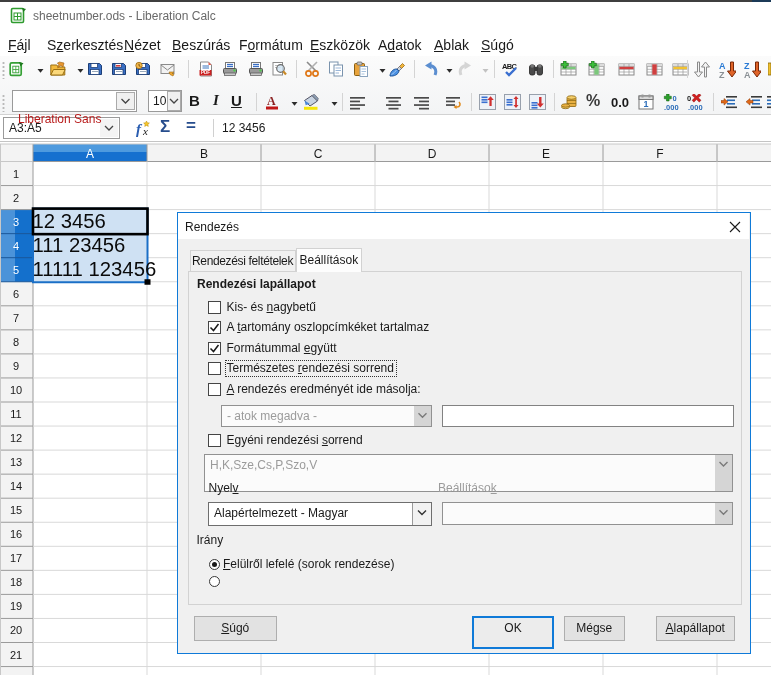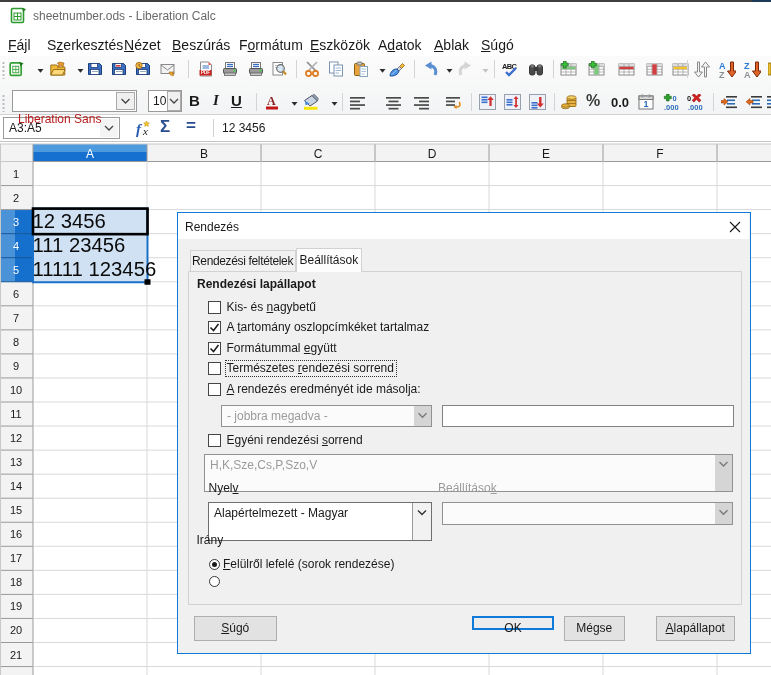"- jobbra megadva -" div.tx { text: jobbra -> atok }
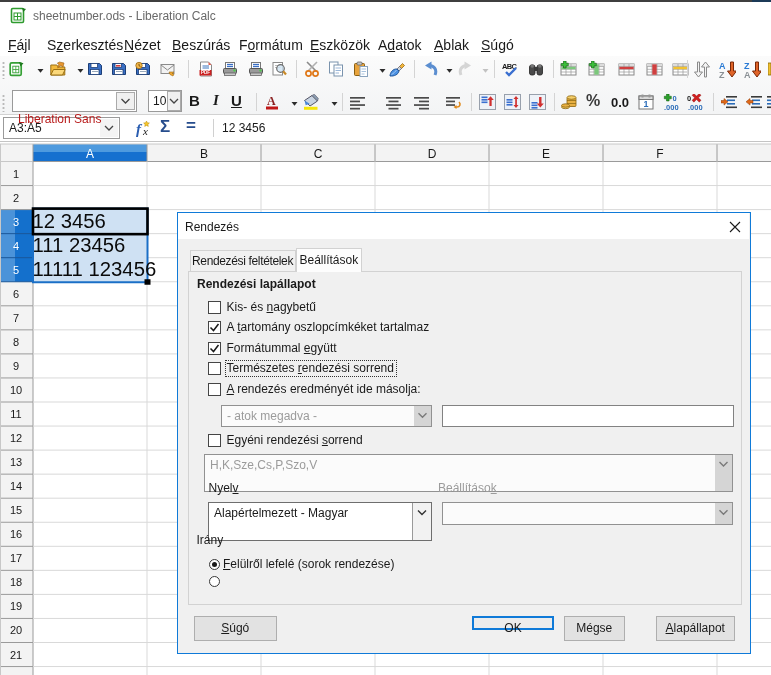"Alapértelmezett - Magyar" div.a { height: 39px -> 24px }
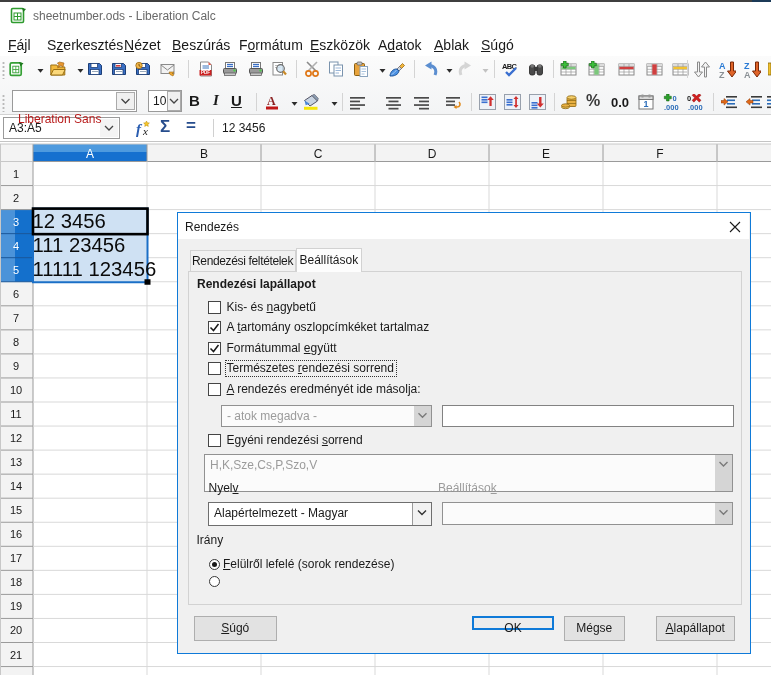"OK" div.btn { height: 14px -> 33px }
